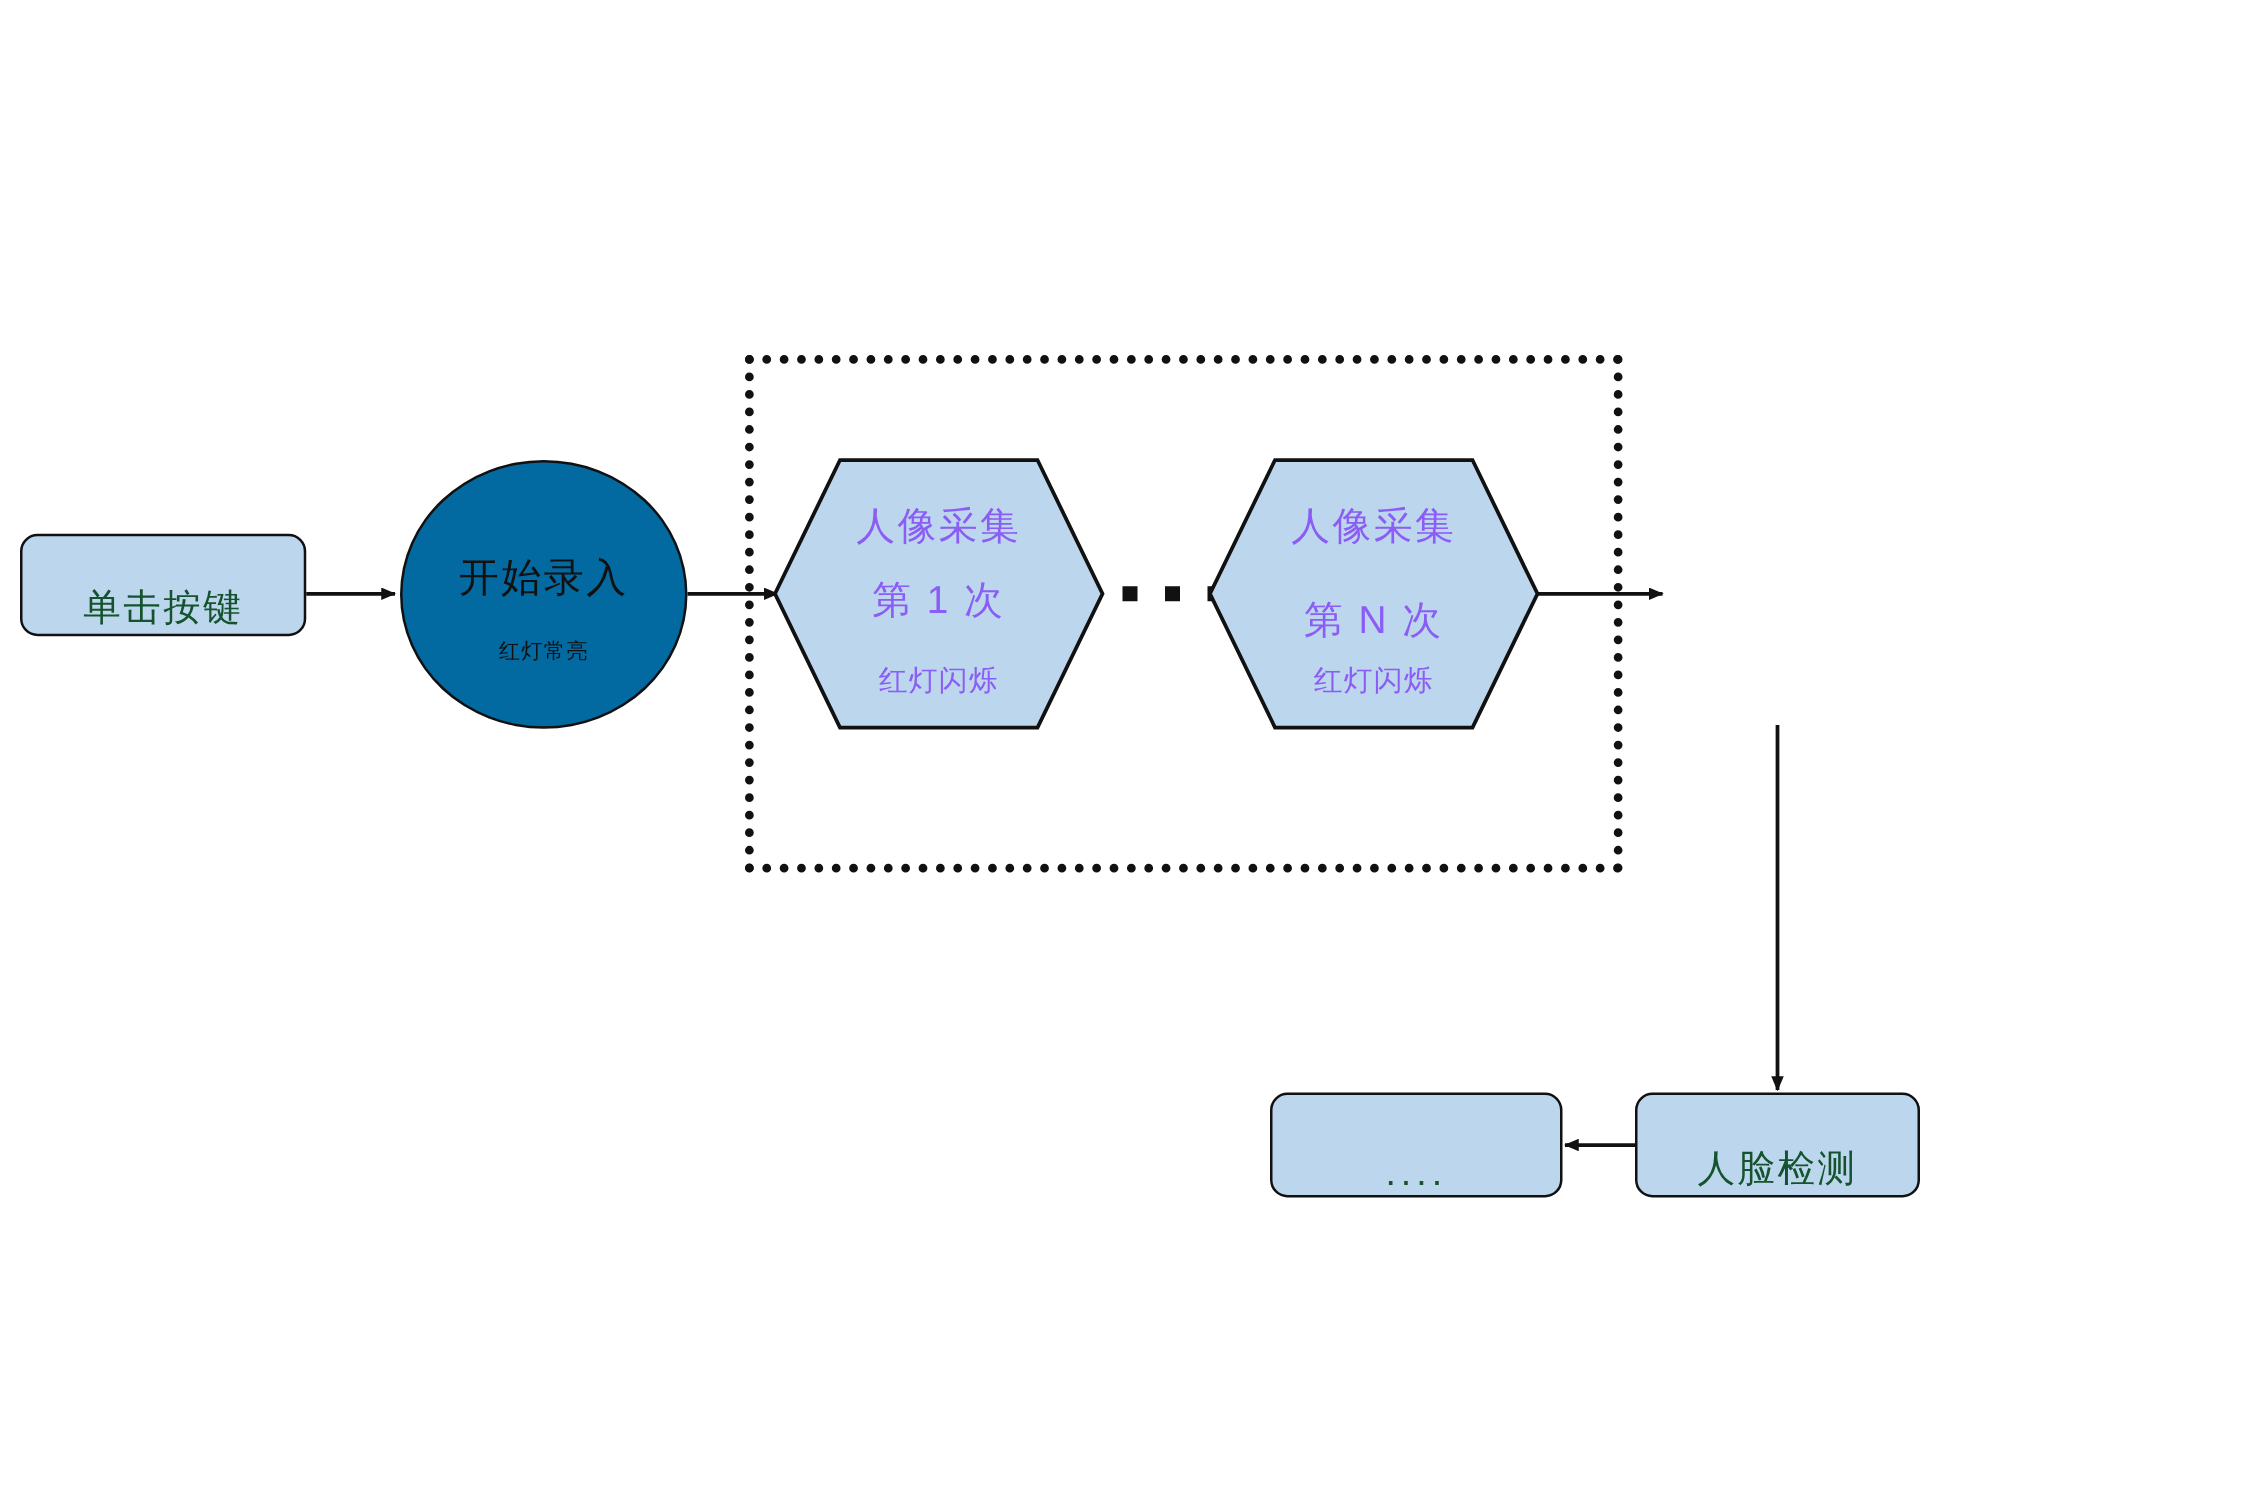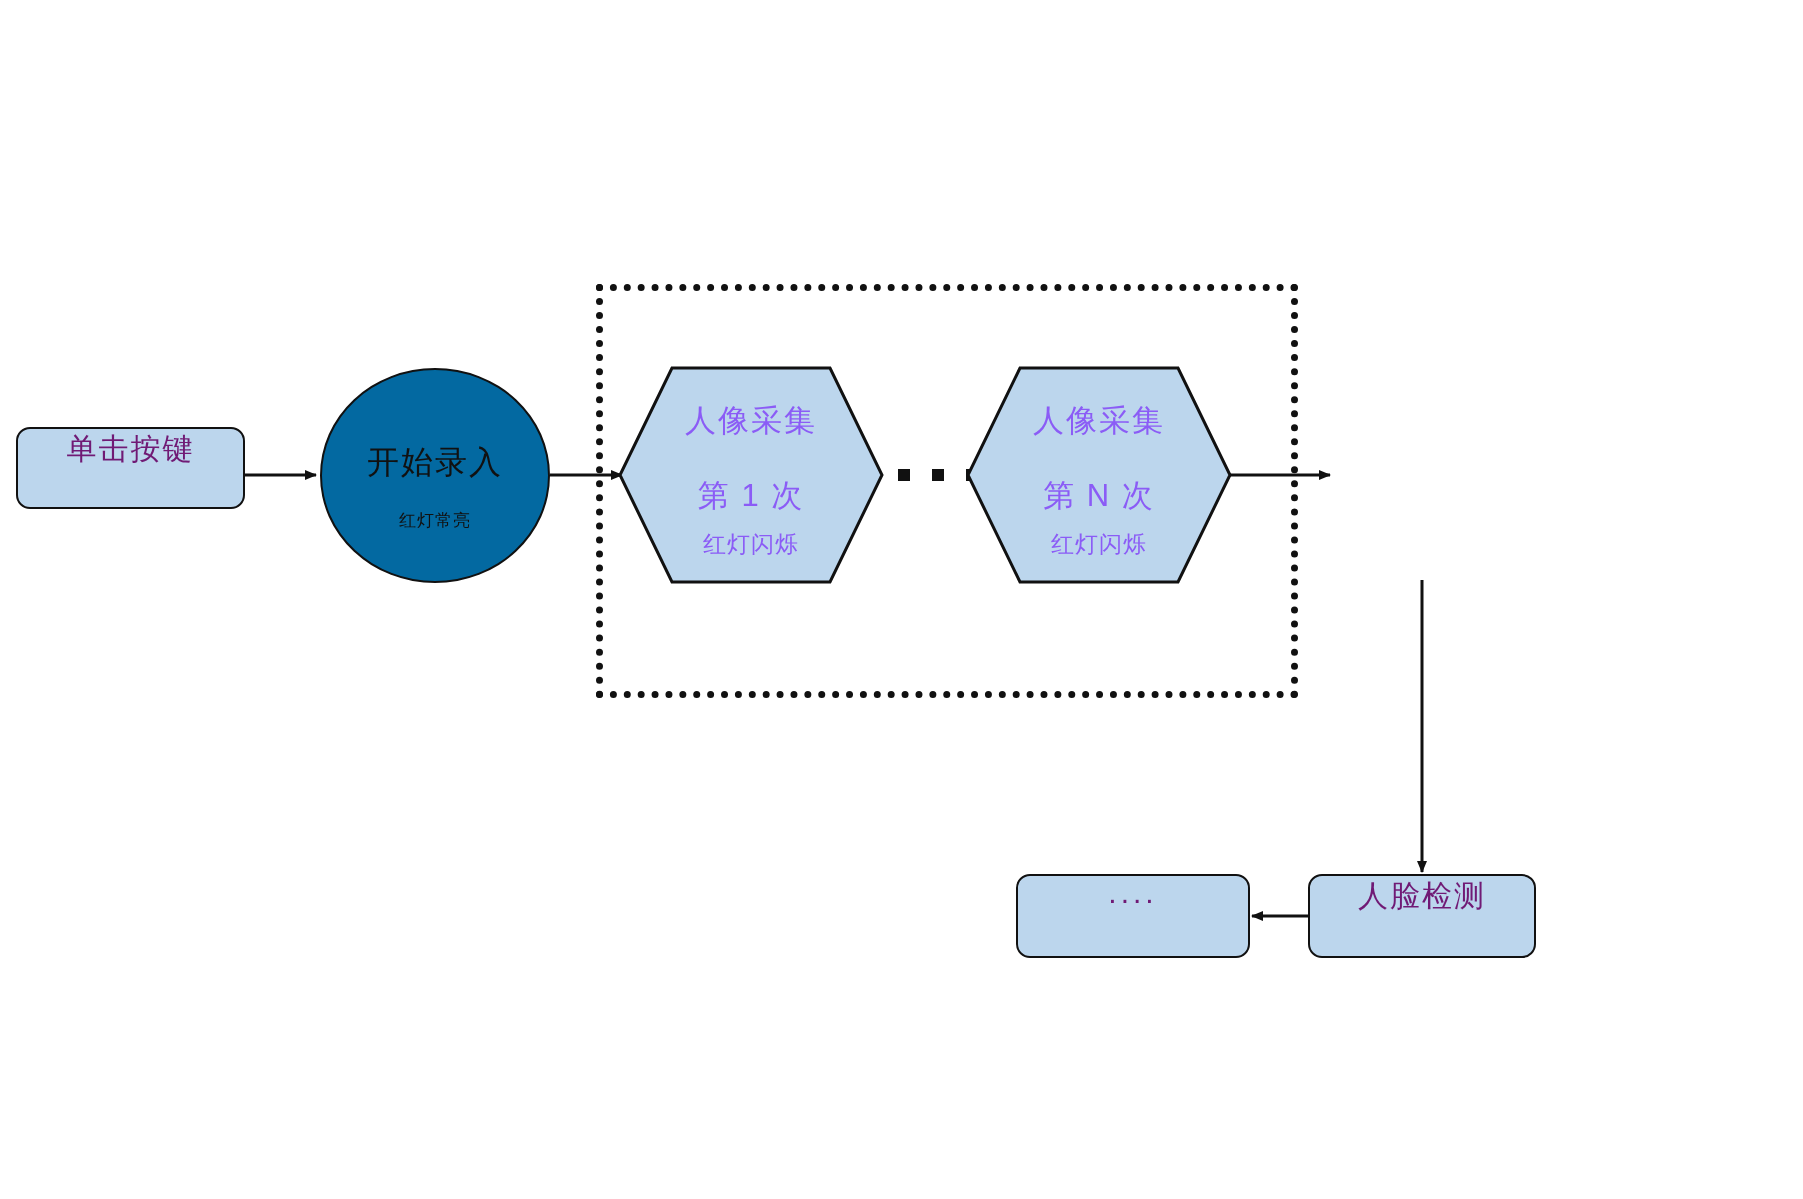"单击按键" .roundrect { align-items: flex-start -> flex-end; color: #701a75 -> #14532d }
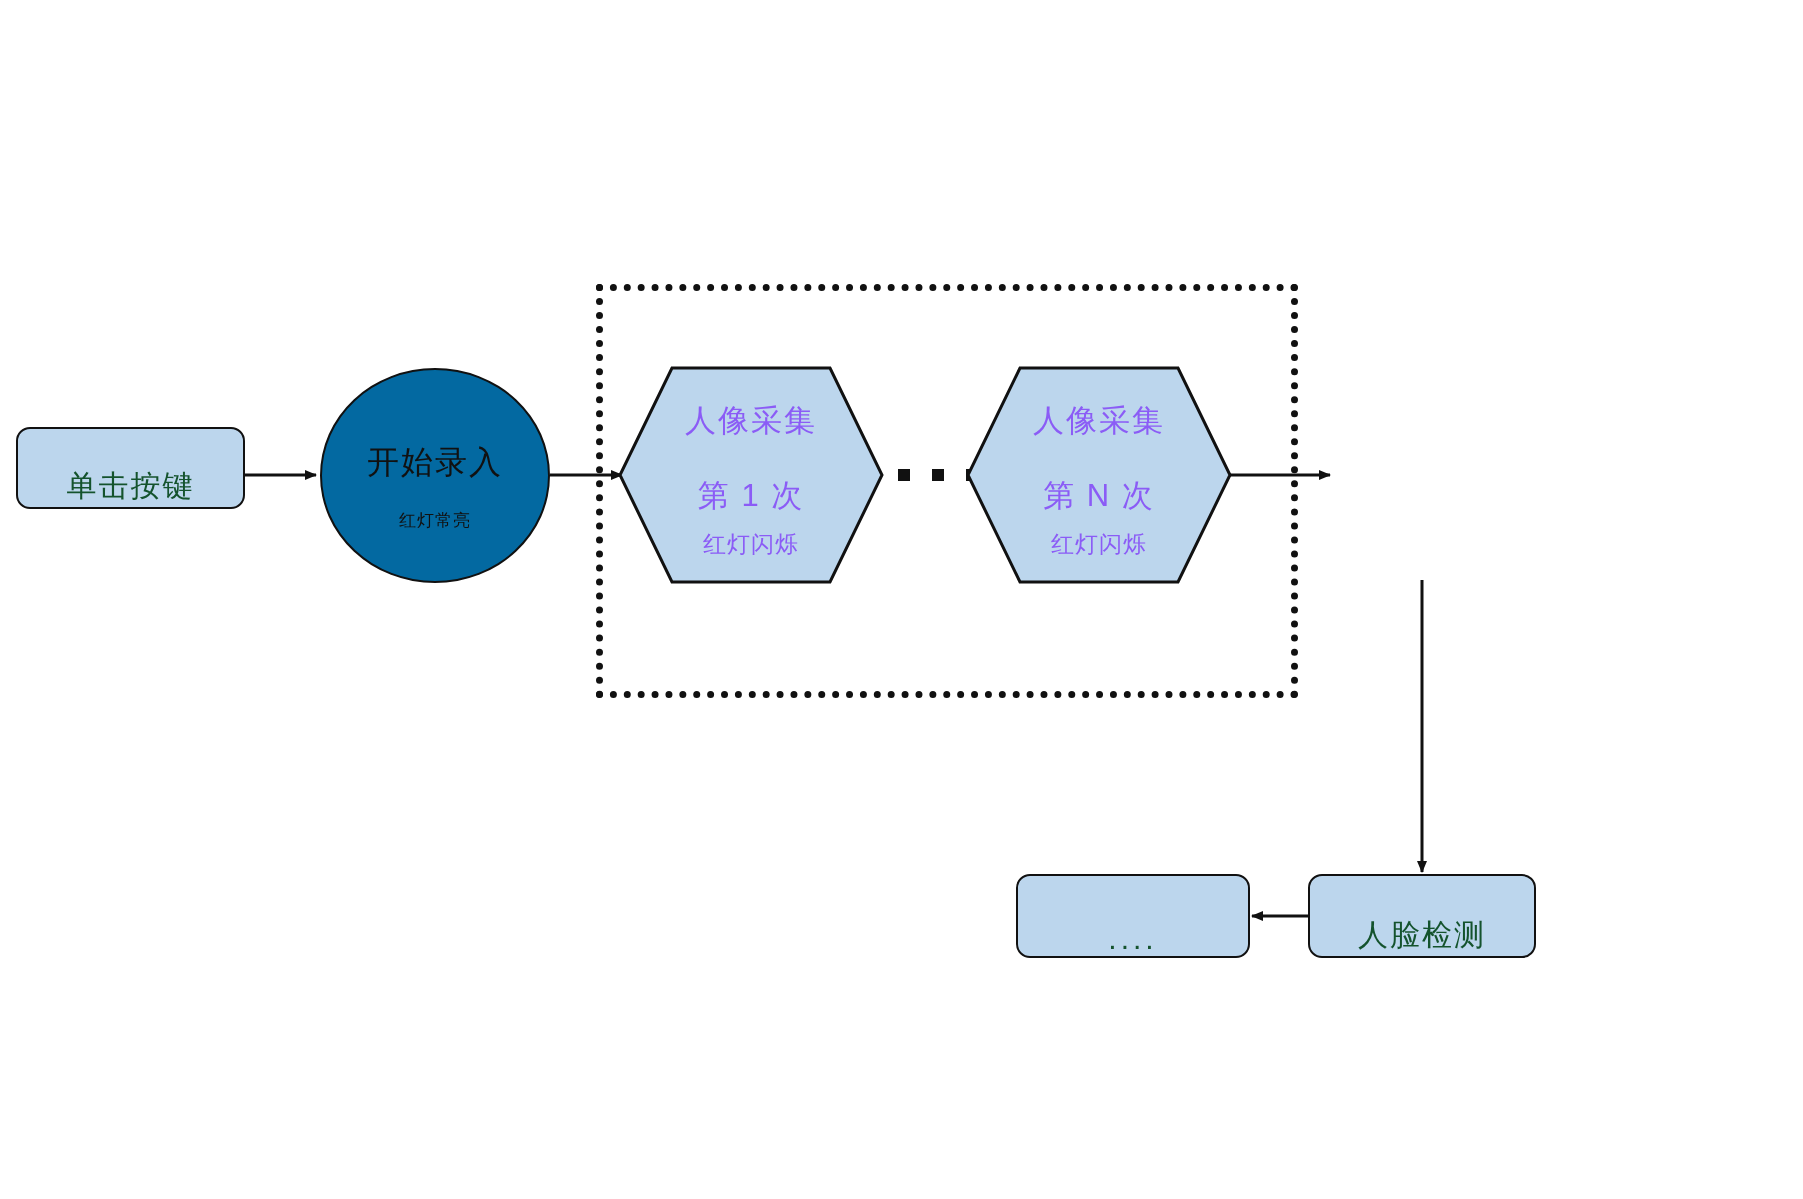"第 1 次" span.h2 { margin-top: 16px -> 0 }
